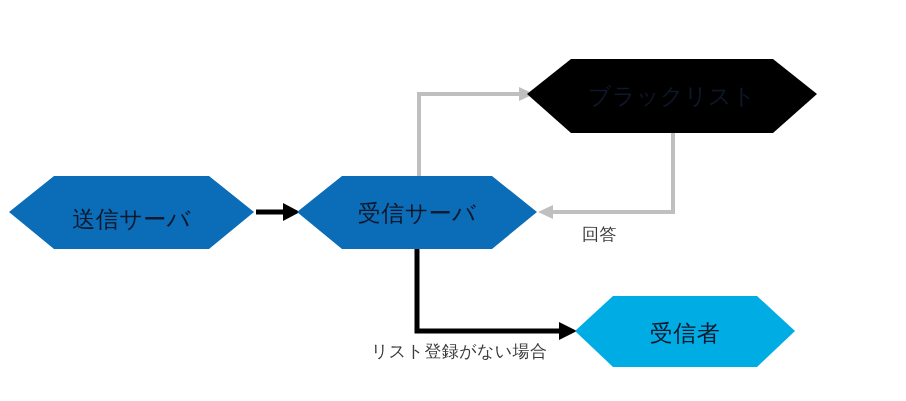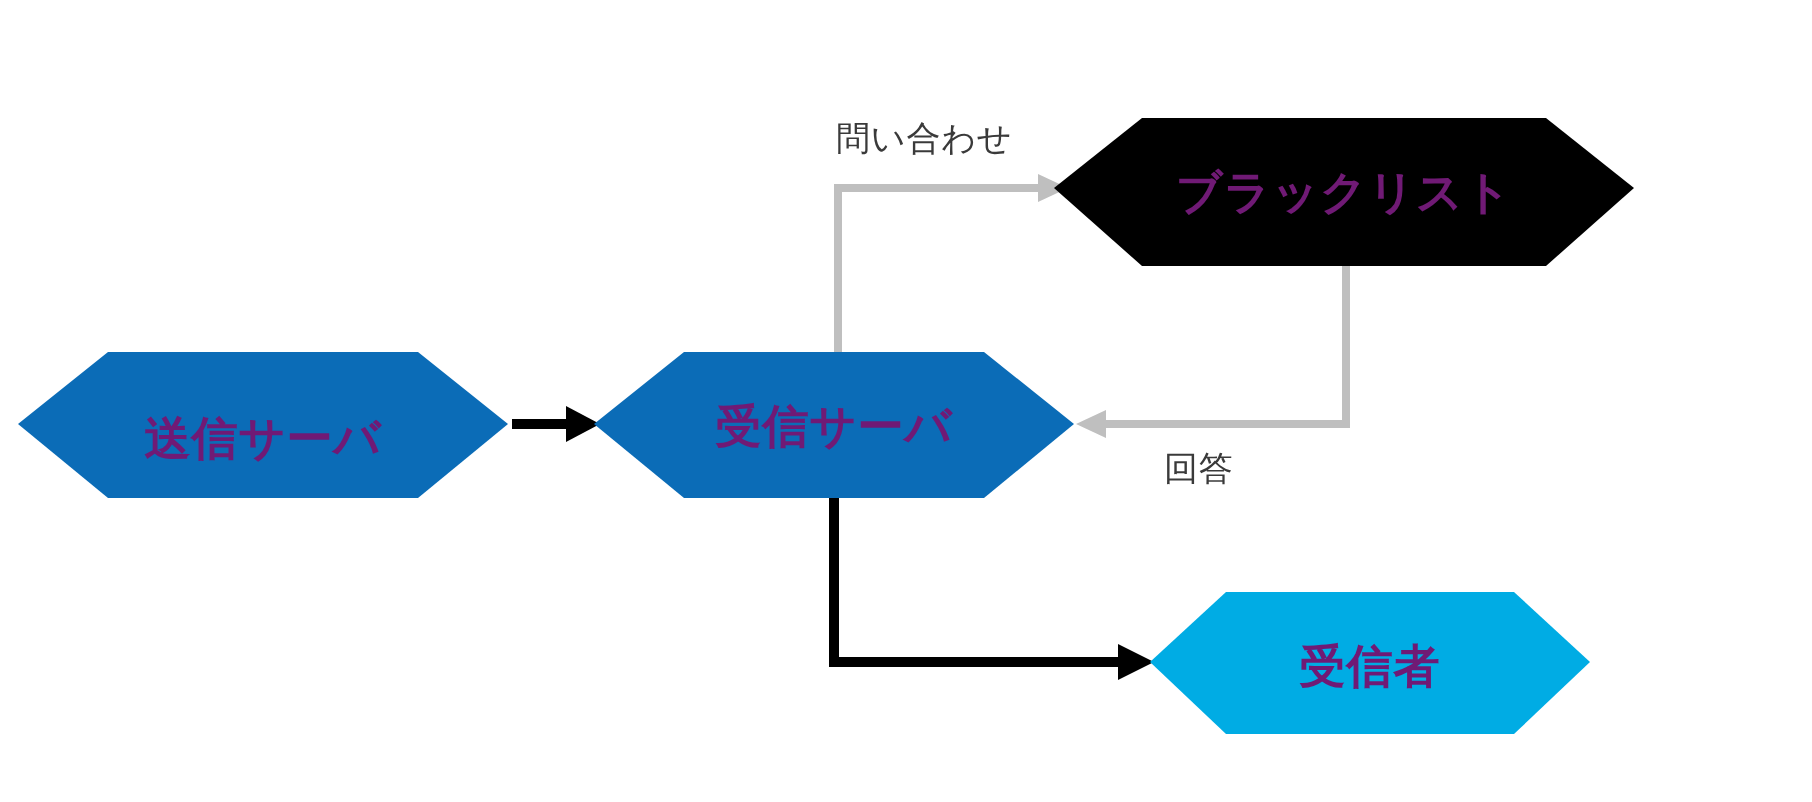"問い合わせ" div.edge-label { html: <div>問い合わせ</div> -> none }
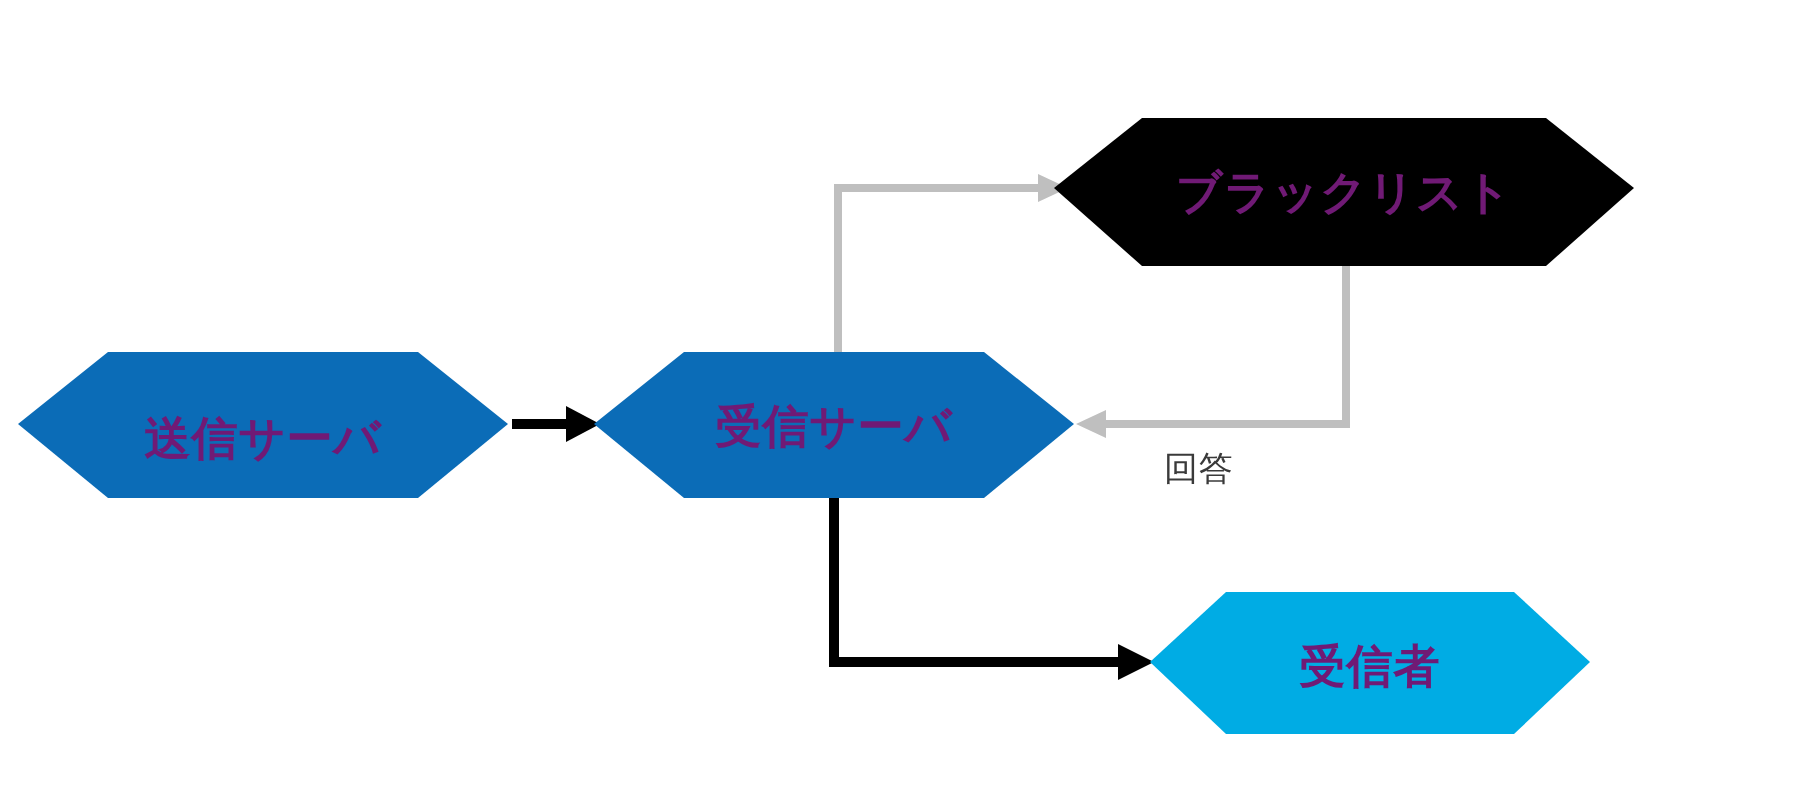"ブラックリスト" .node-label { color: #701a75 -> #0f172a; font-weight: bold -> none }
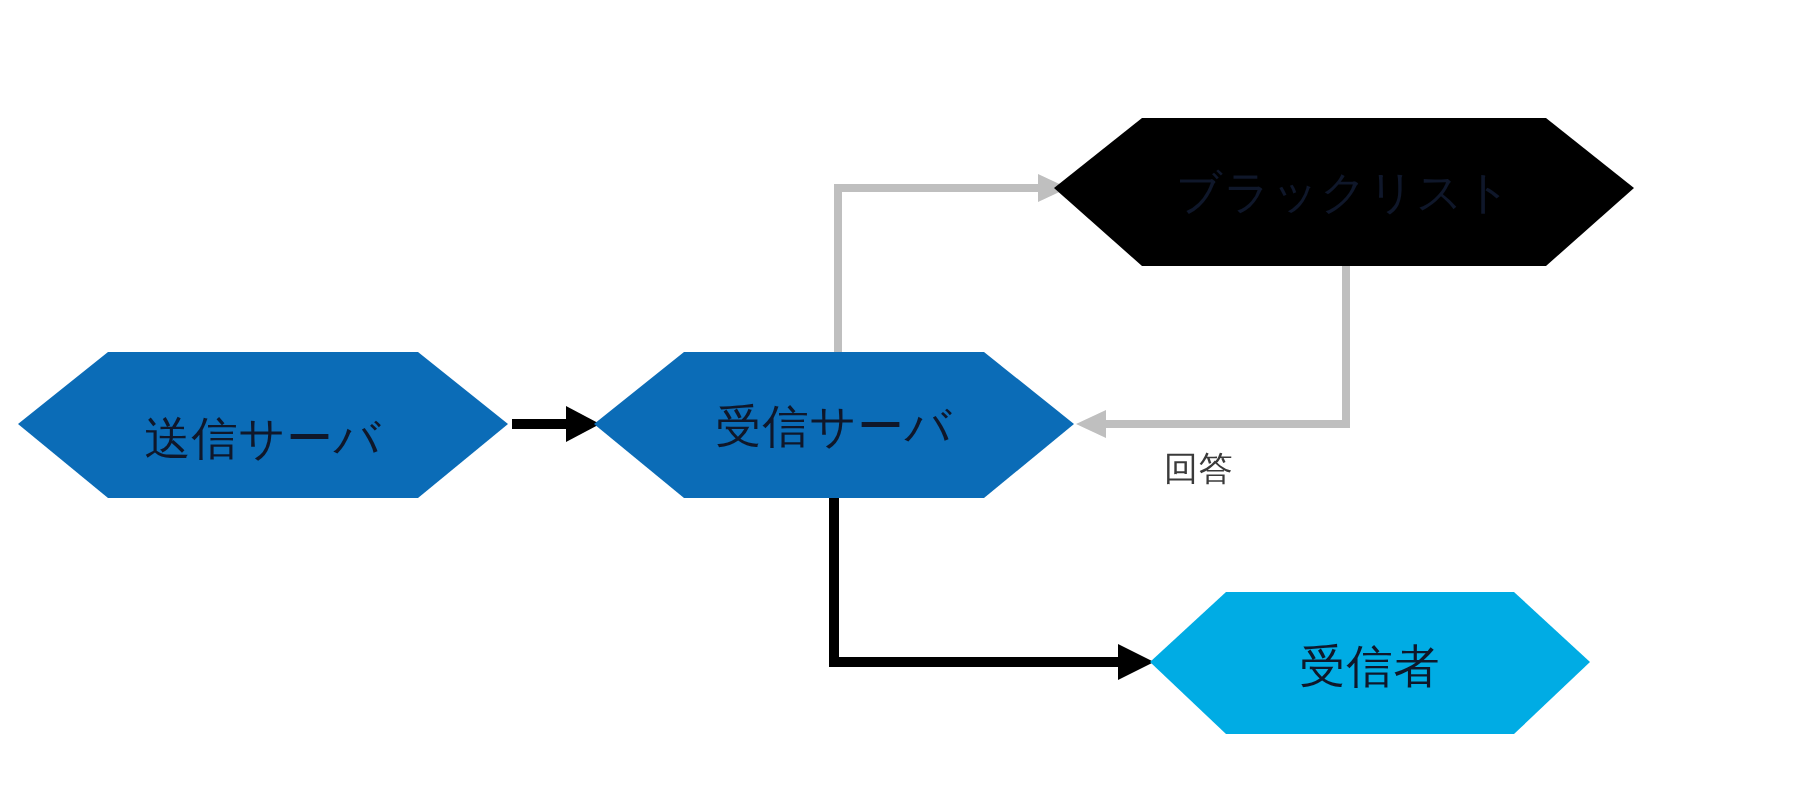"リスト登録がない場合" div.edge-label { html: none -> <div>リスト登録がない場合</div> }
